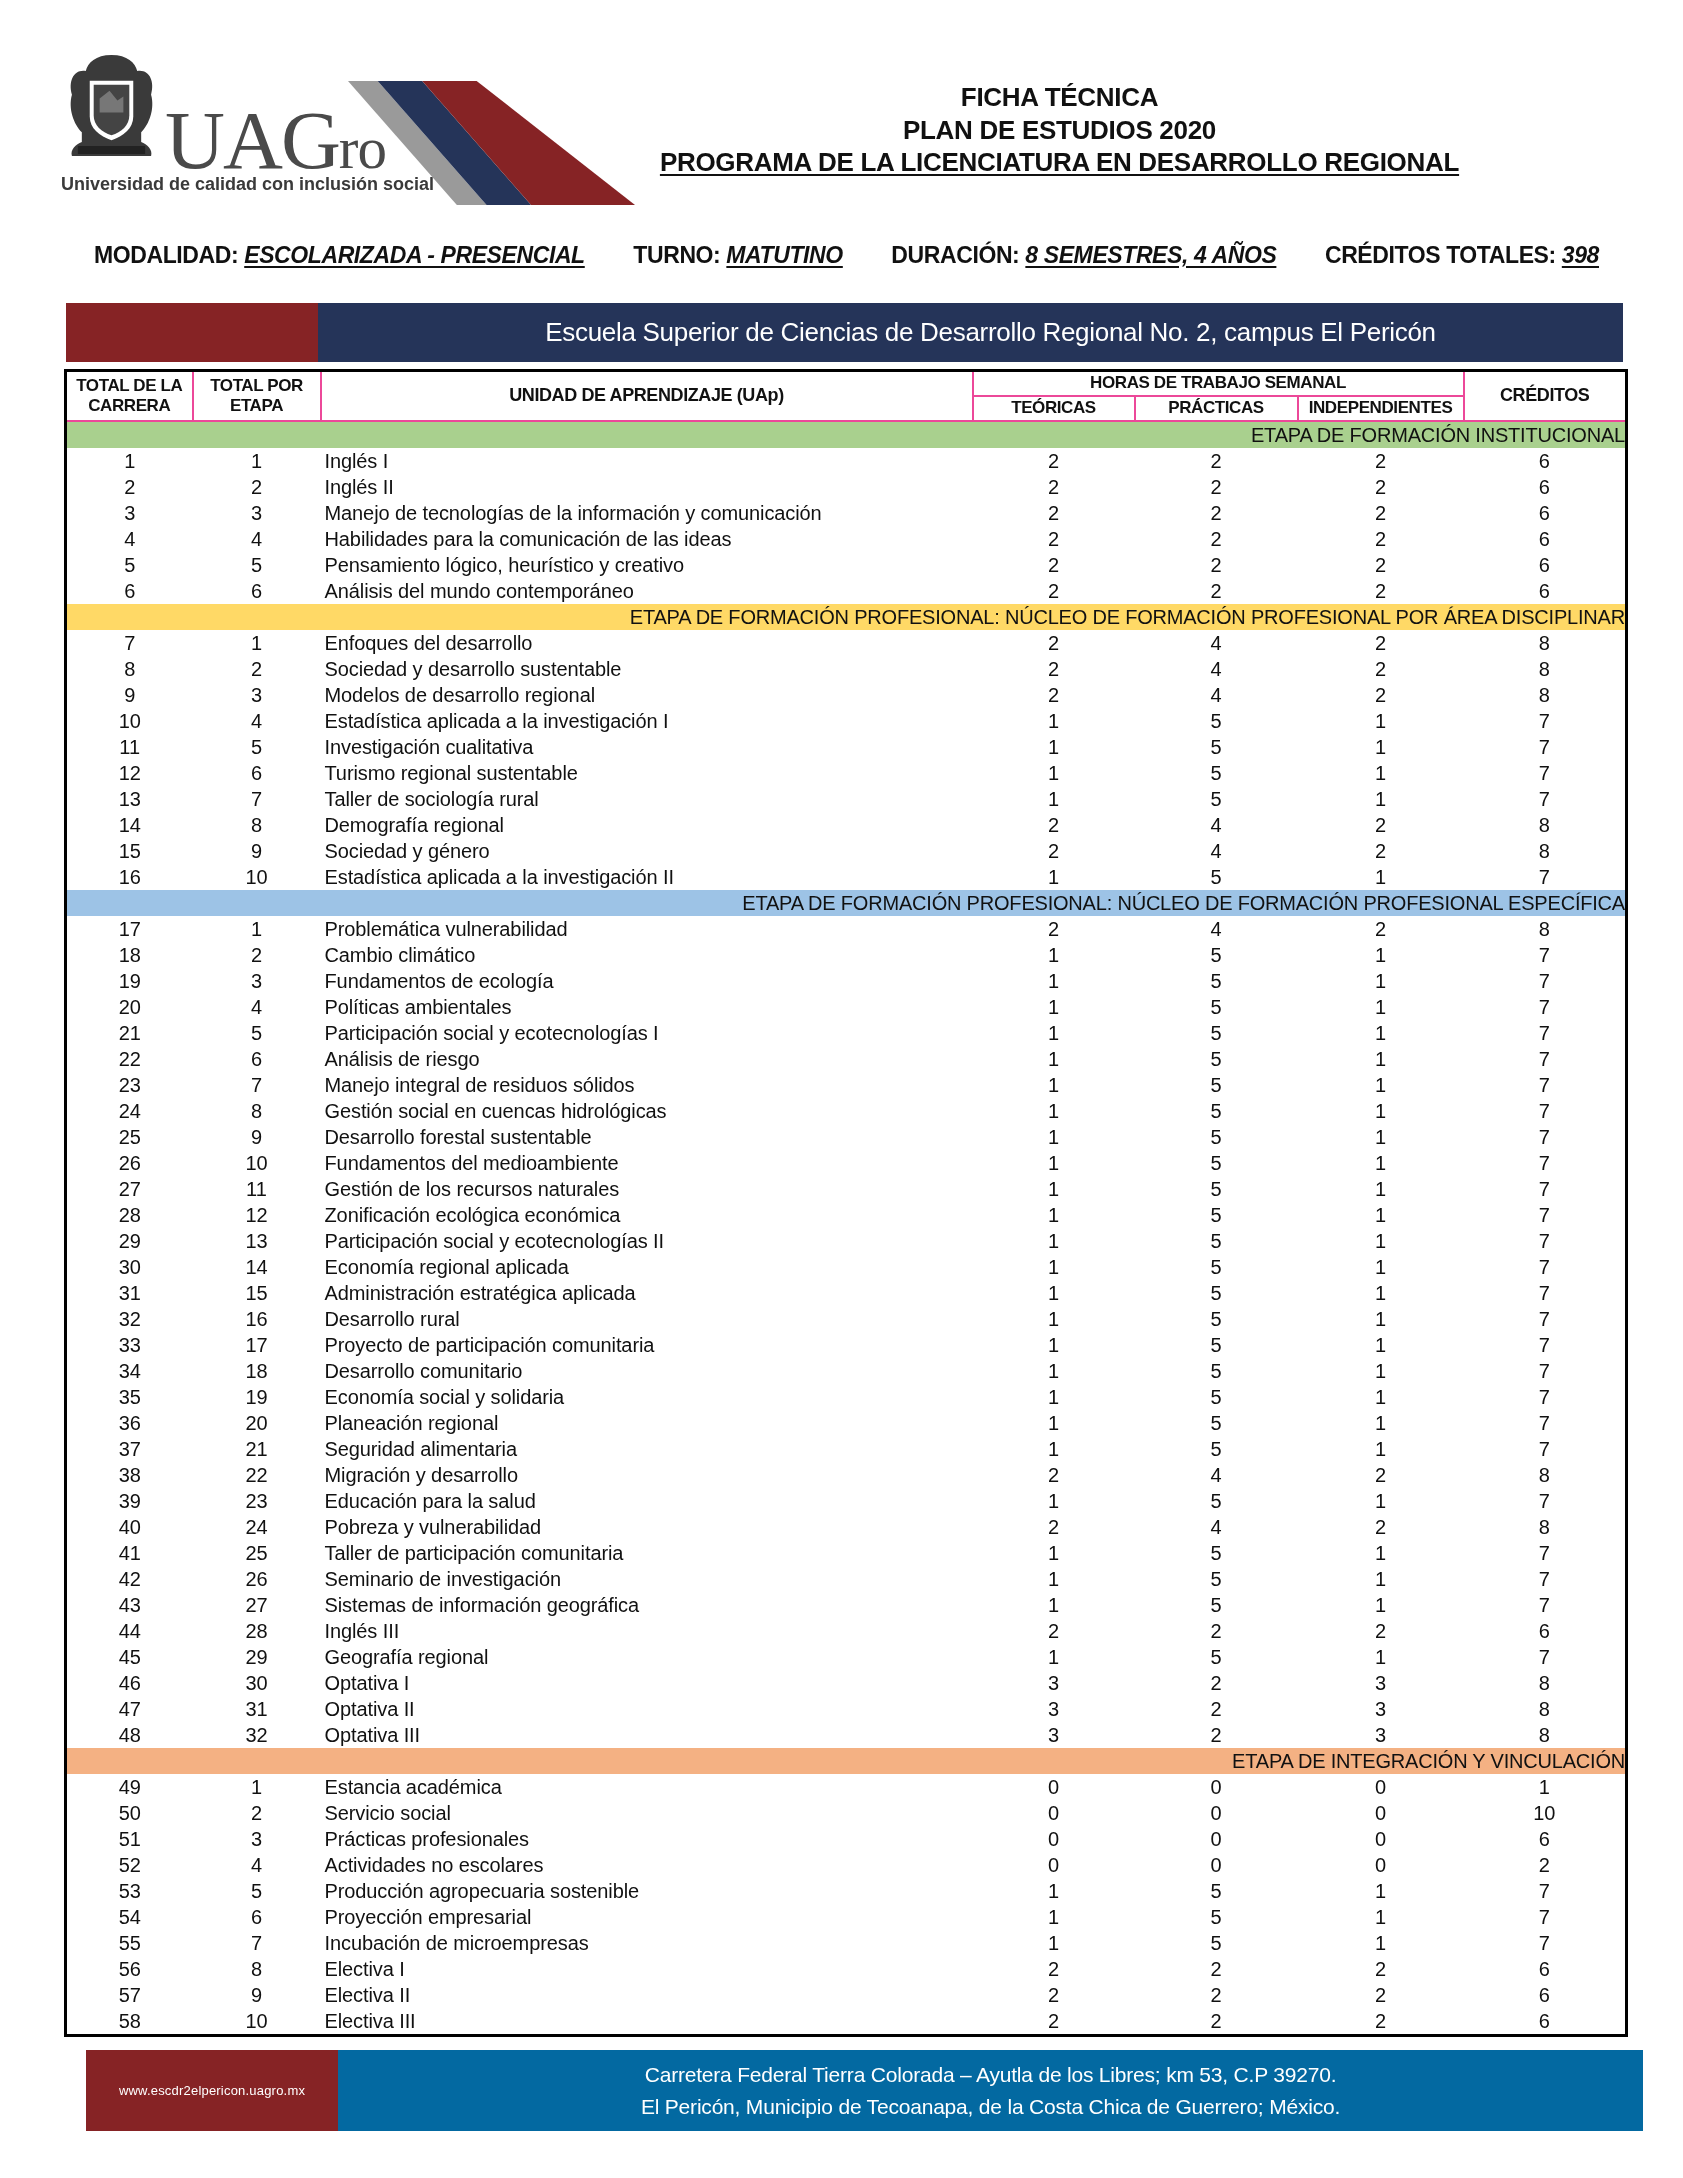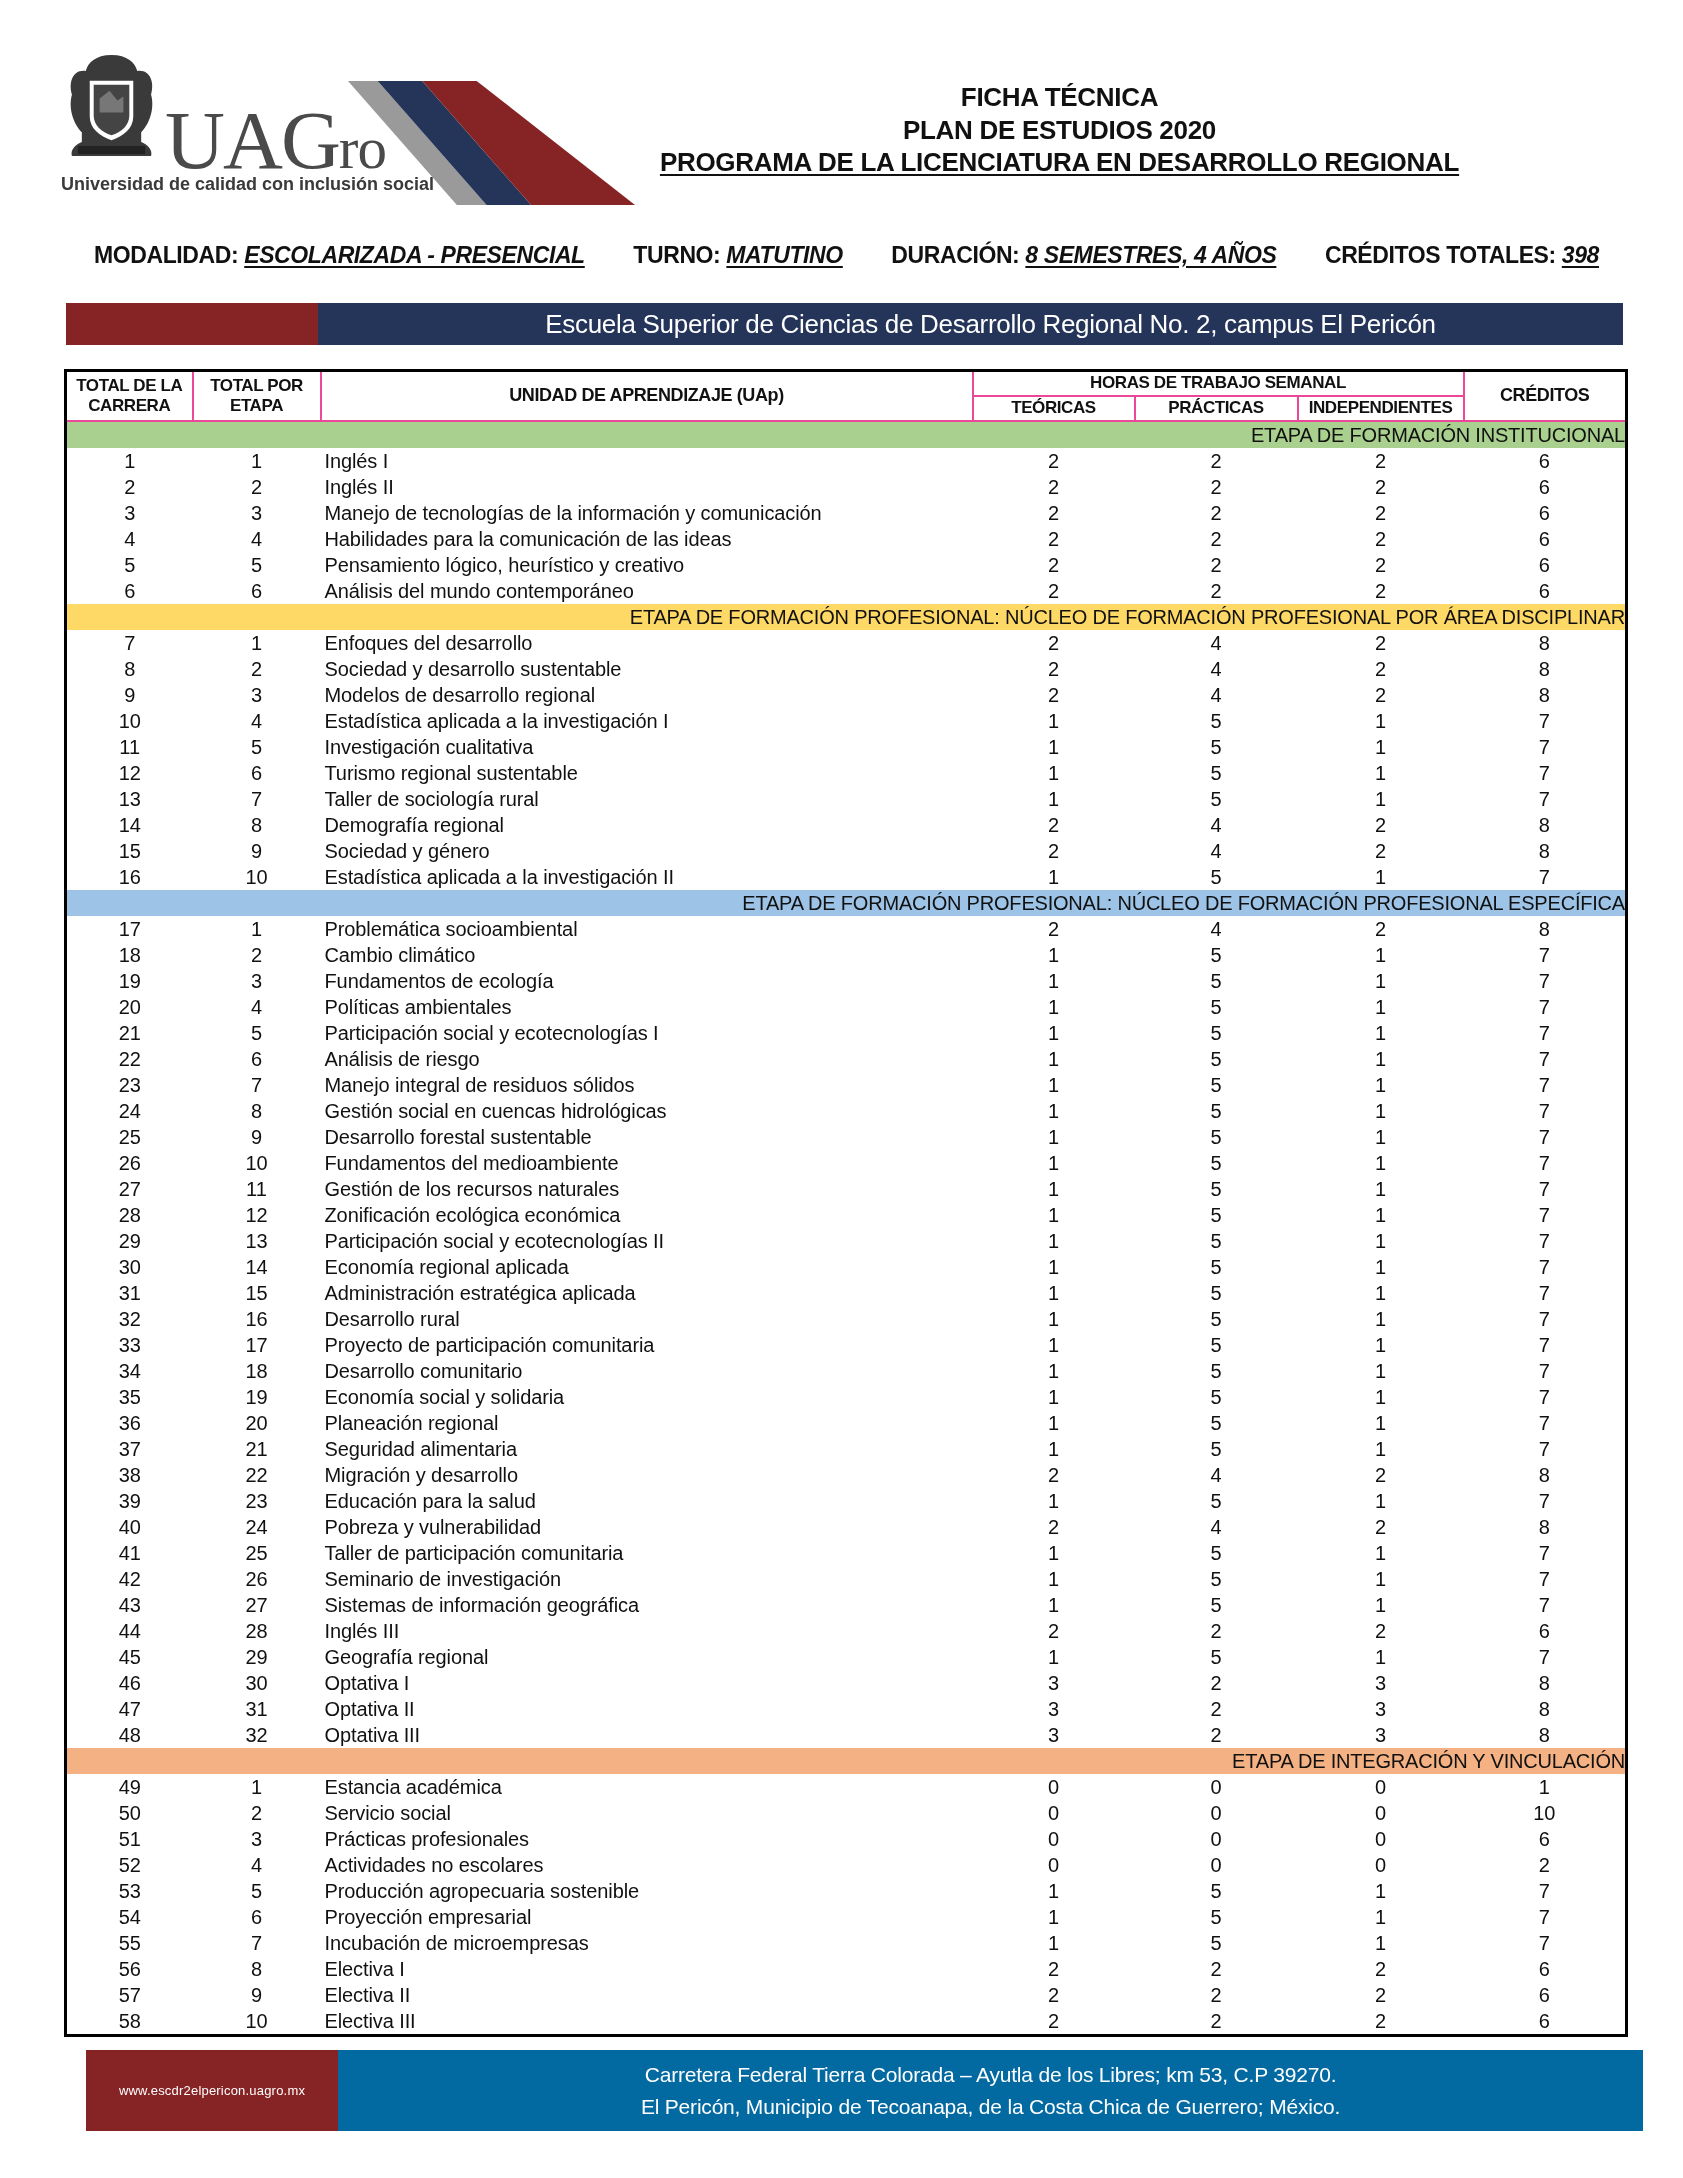"Escuela Superior de Ciencias de" .school-banner { height: 42px -> 59px }
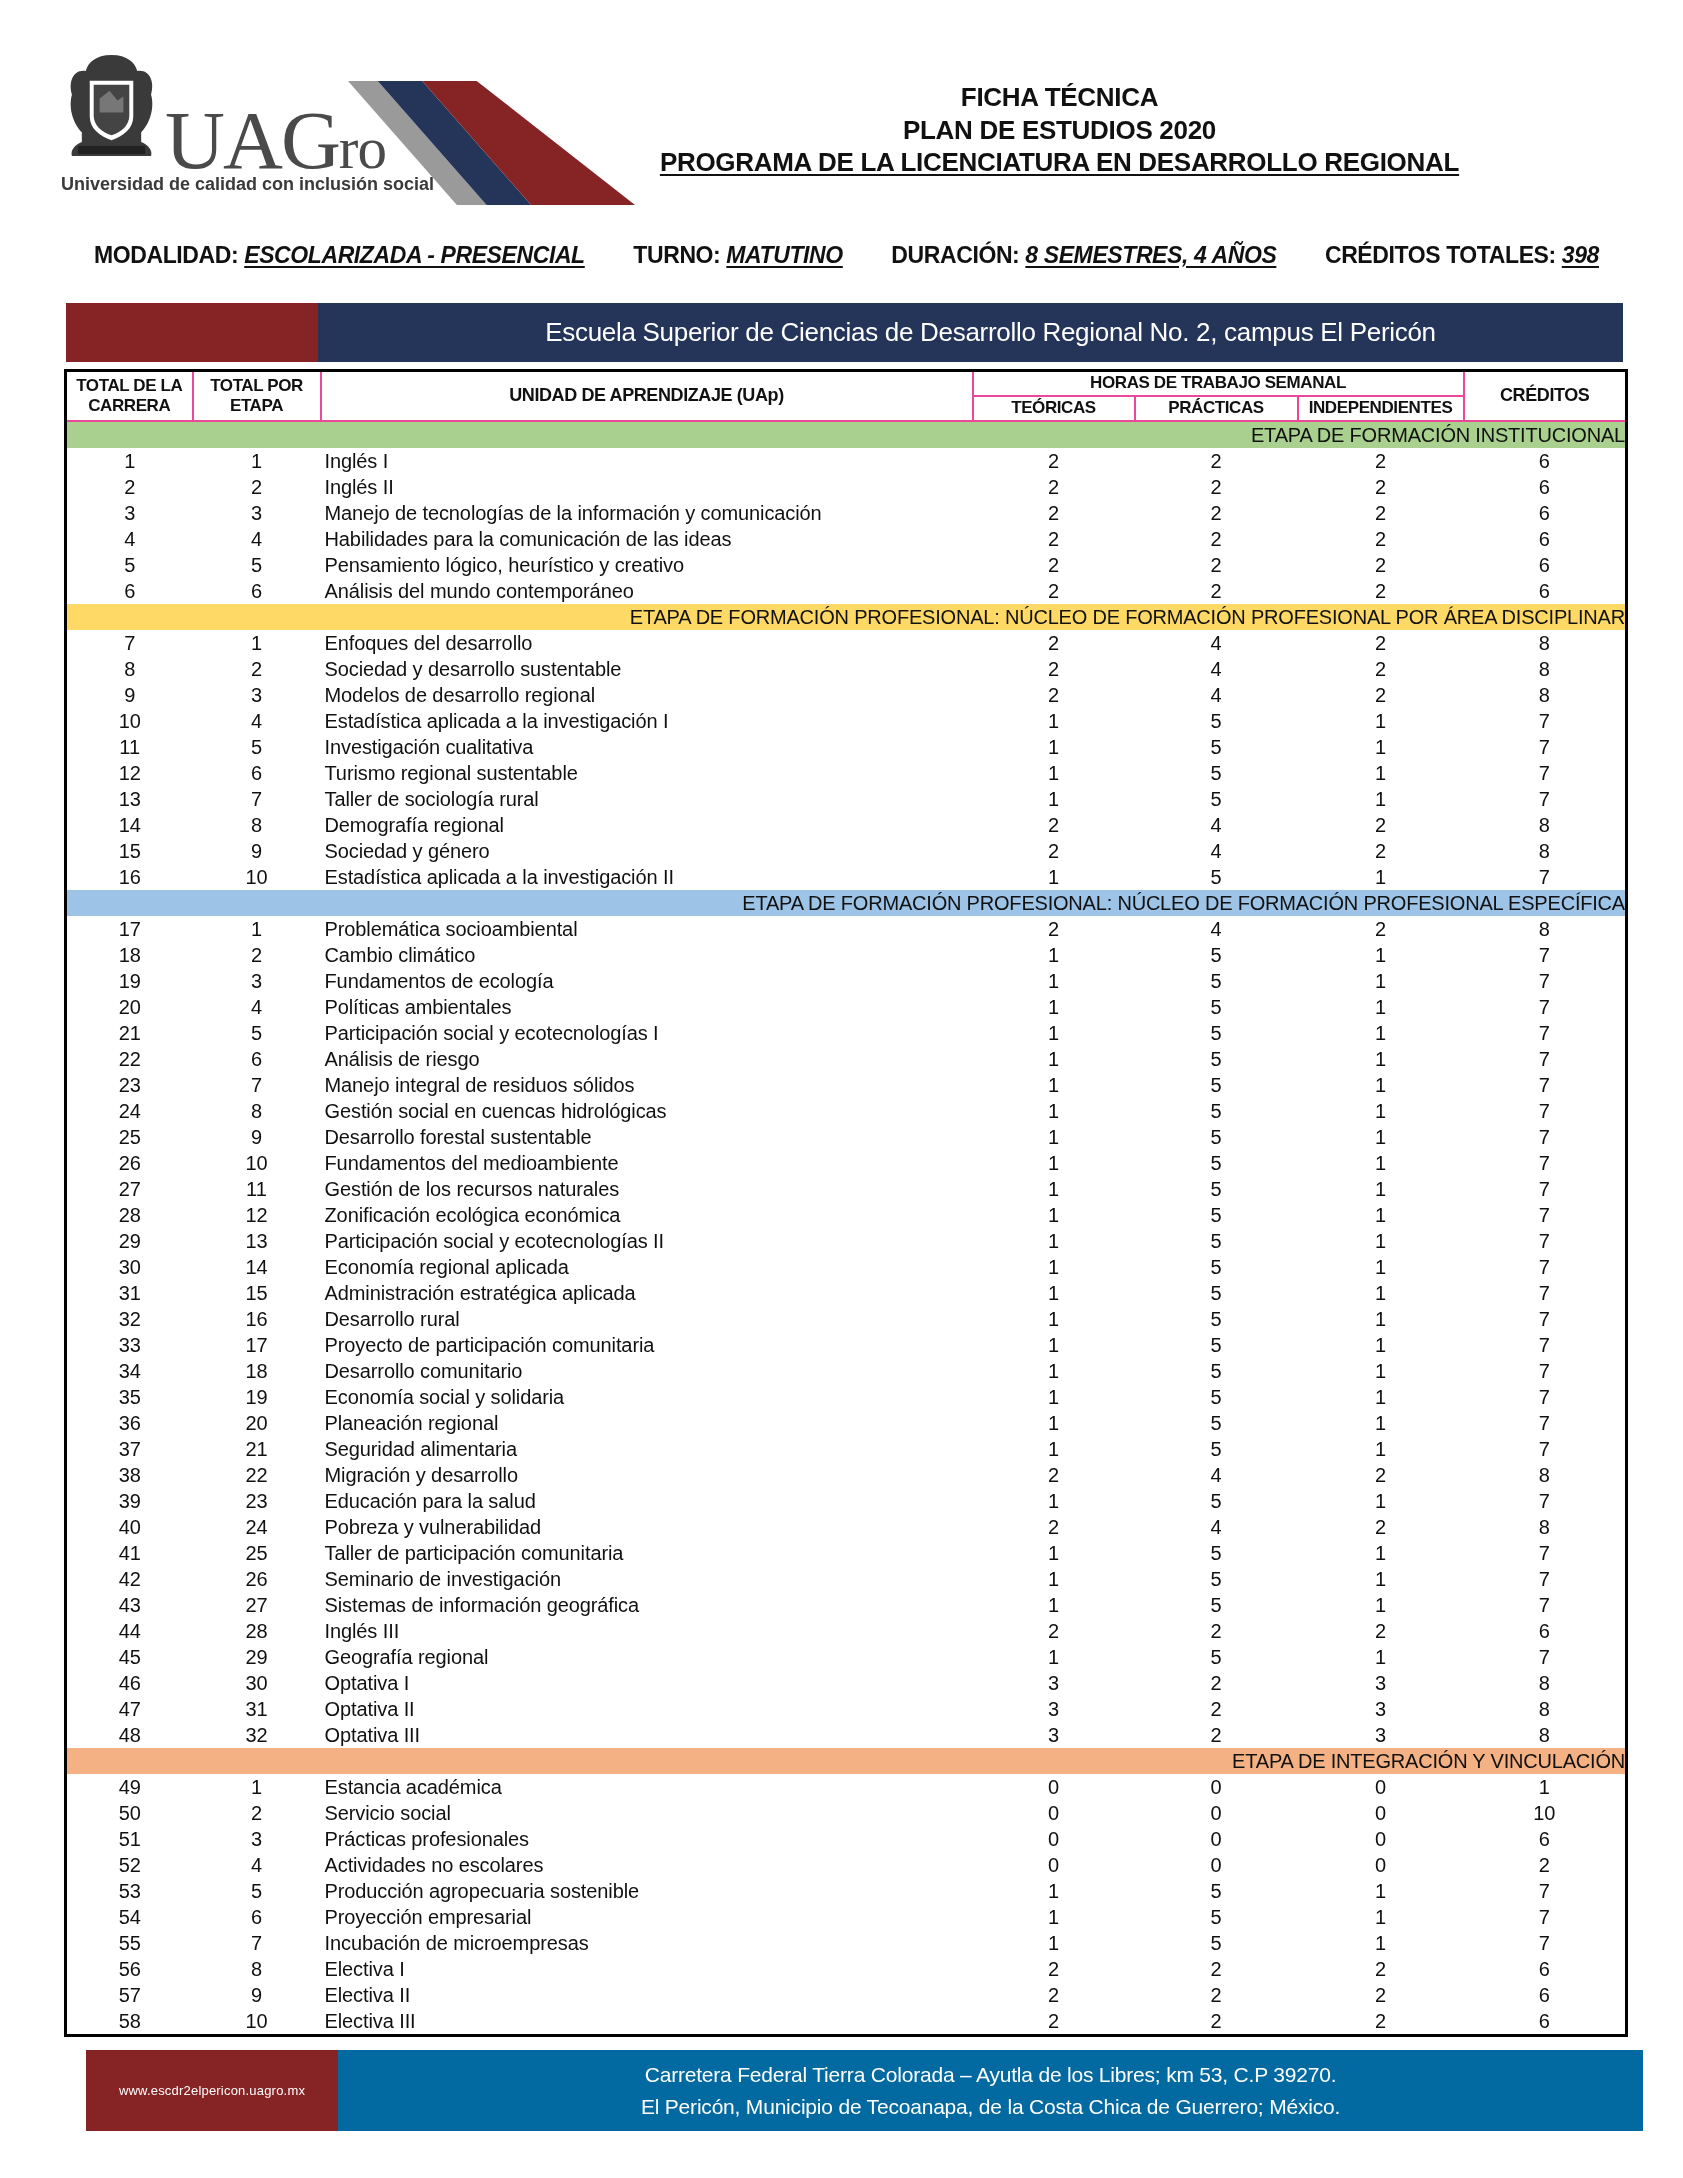"Problemática socioambiental" td.name { text: socioambiental -> vulnerabilidad }
